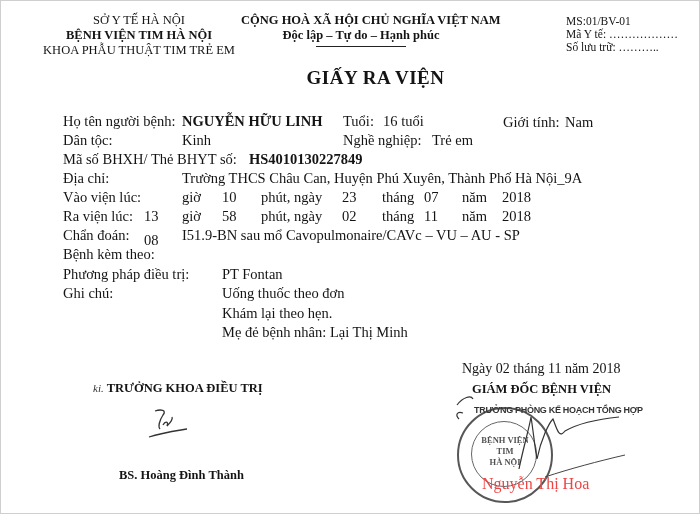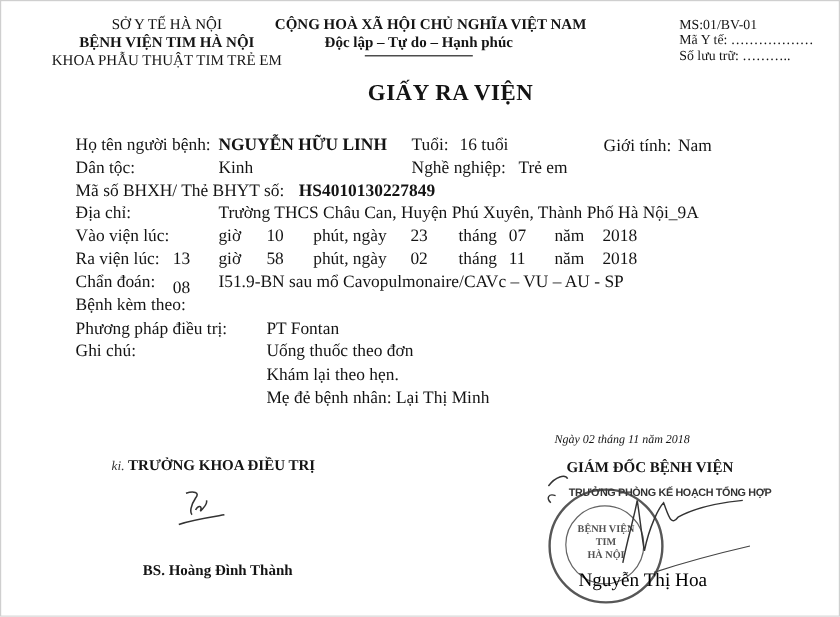"CỘNG HOÀ XÃ HỘI CHỦ" .hdr-mid { left: 228px -> 240px }
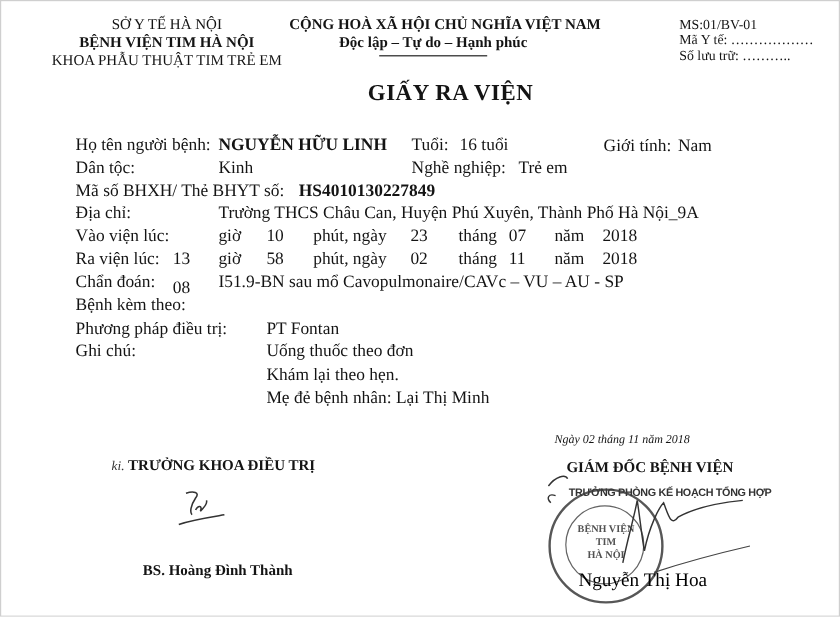"Ngày 02 tháng 11 năm" .sign-r-date { font-size: 10px -> 14px; font-style: italic -> none }
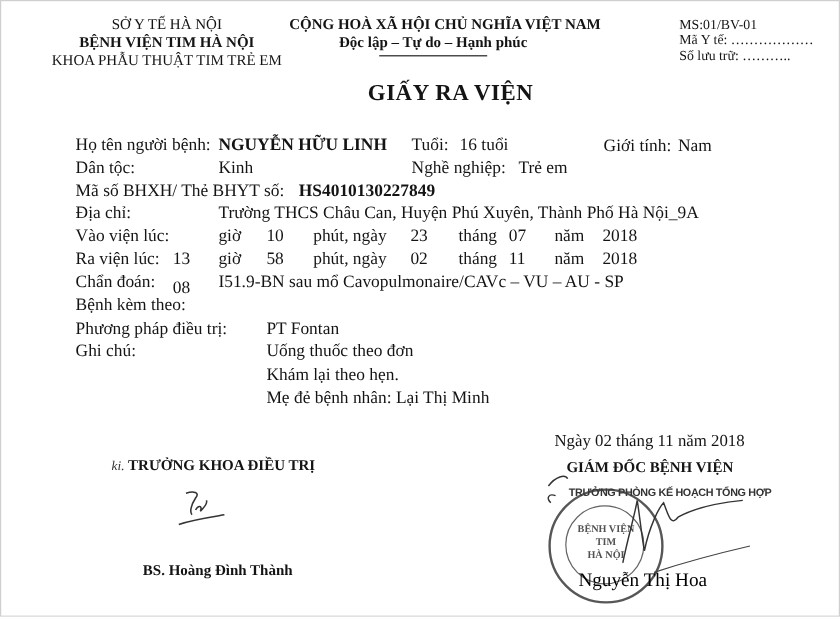"Nguyễn Thị Hoa" .sign-r-name { color: #000000 -> #ef4444 }
